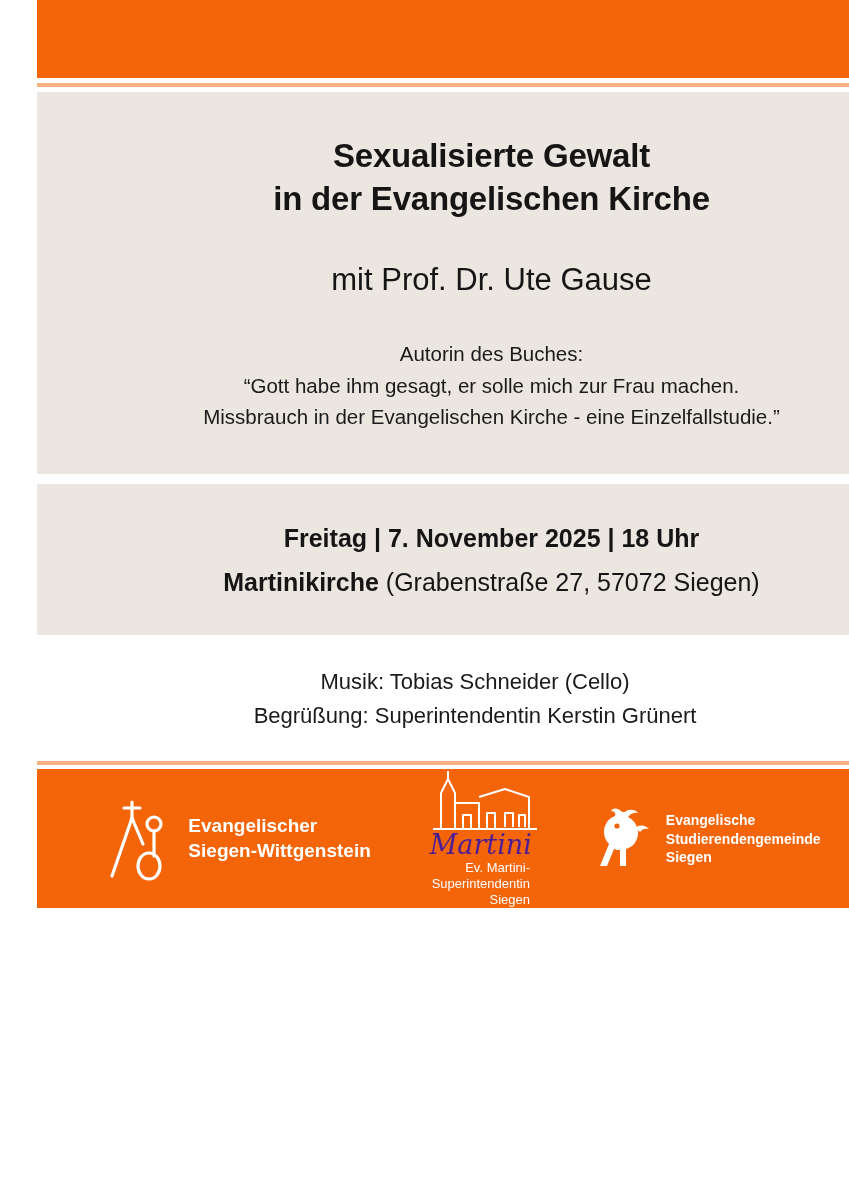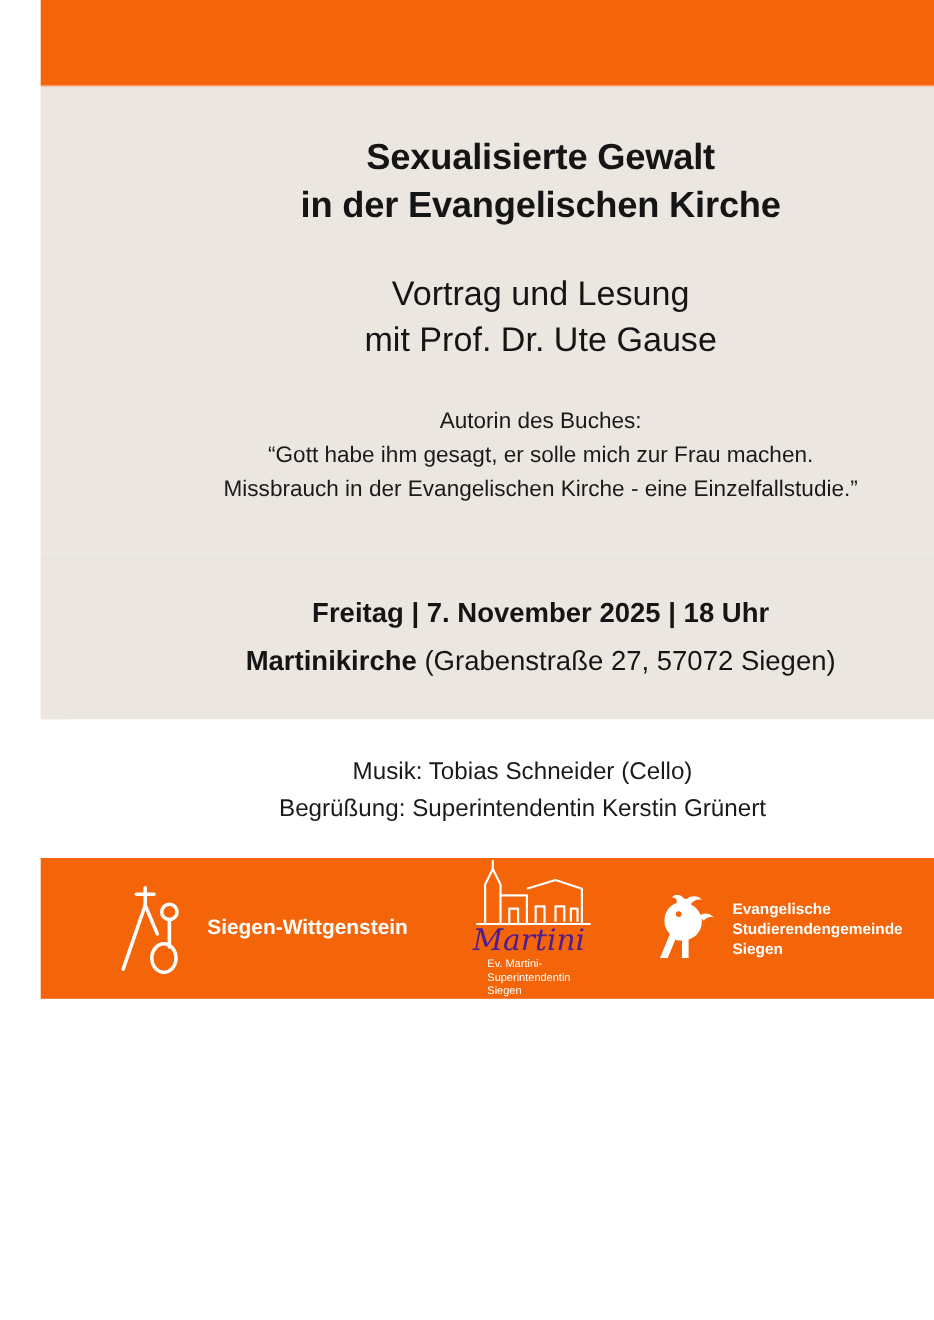"Vortrag und Lesung" span { html: <span>Vortrag und Lesung</span> -> none }
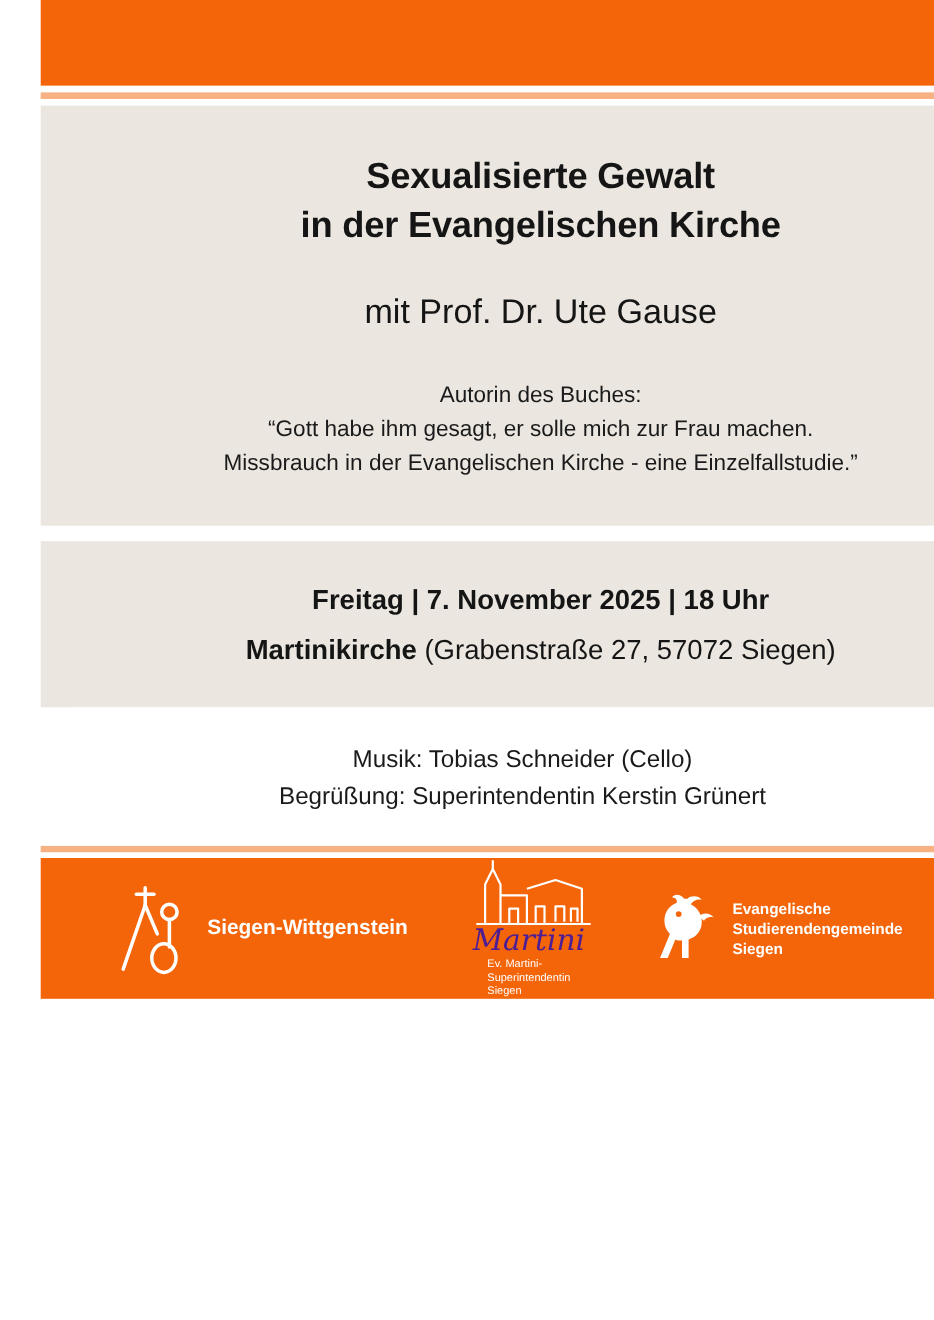"Evangelischer" span { html: none -> <span>Evangelischer</span> }
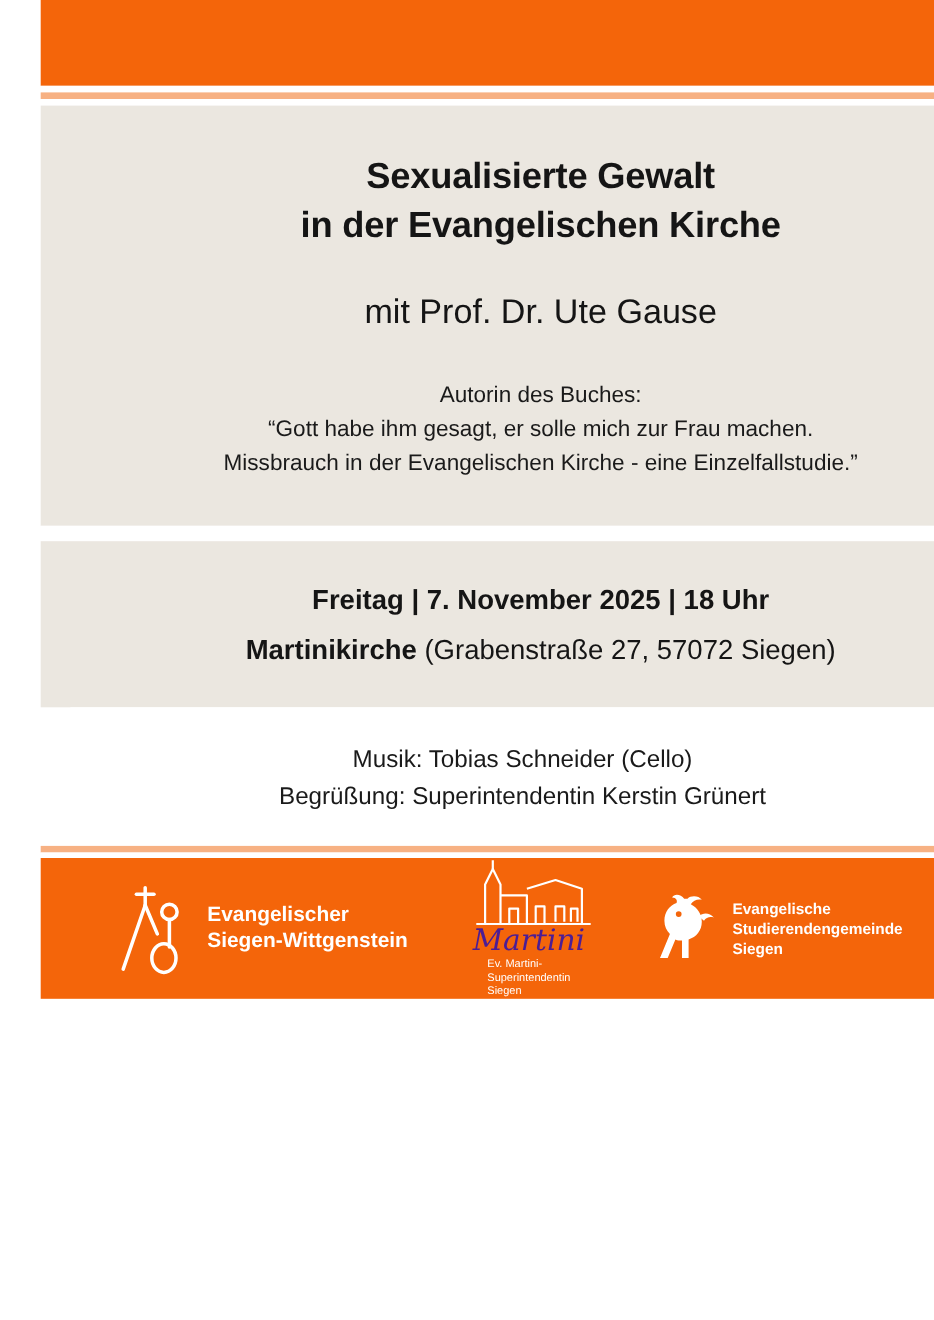"Ev. Martini-" .logo-martini .sub { font-size: 10px -> 13px; text-align: left -> right }
